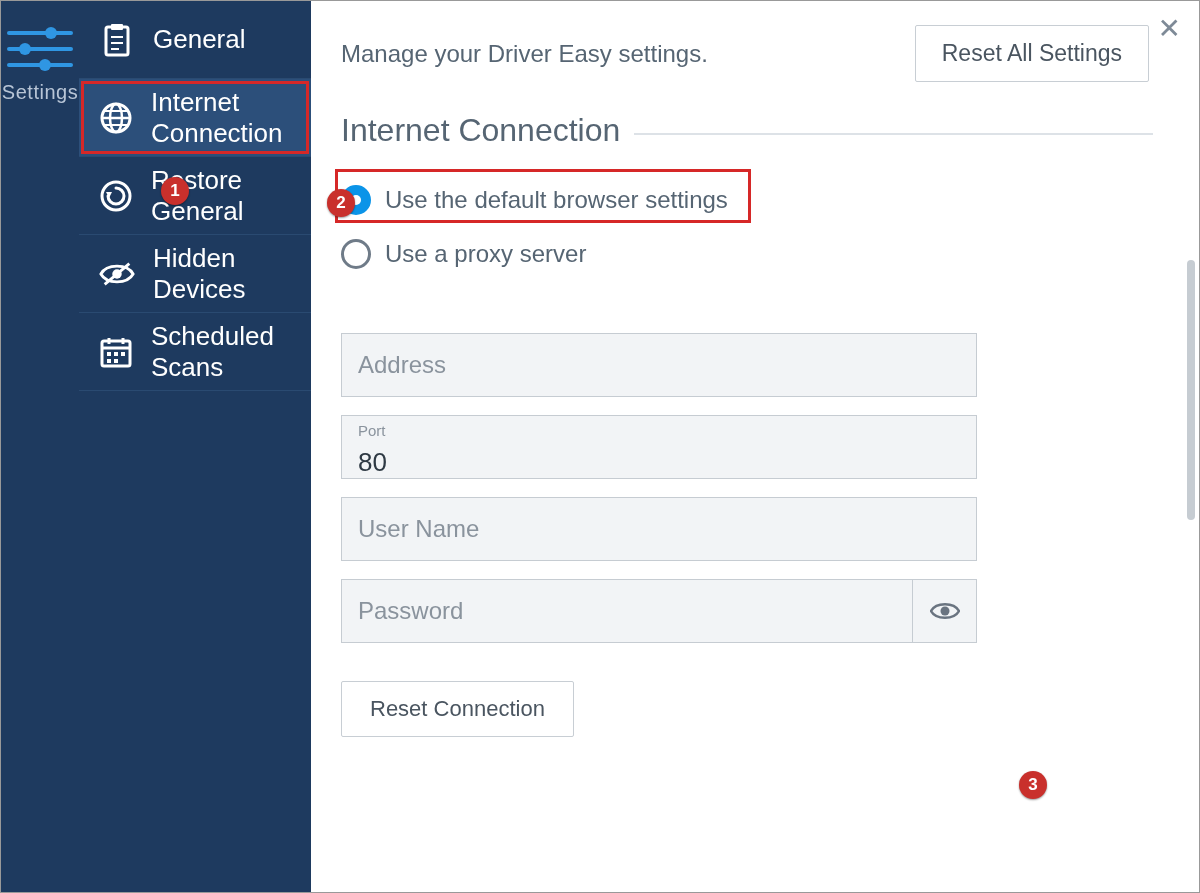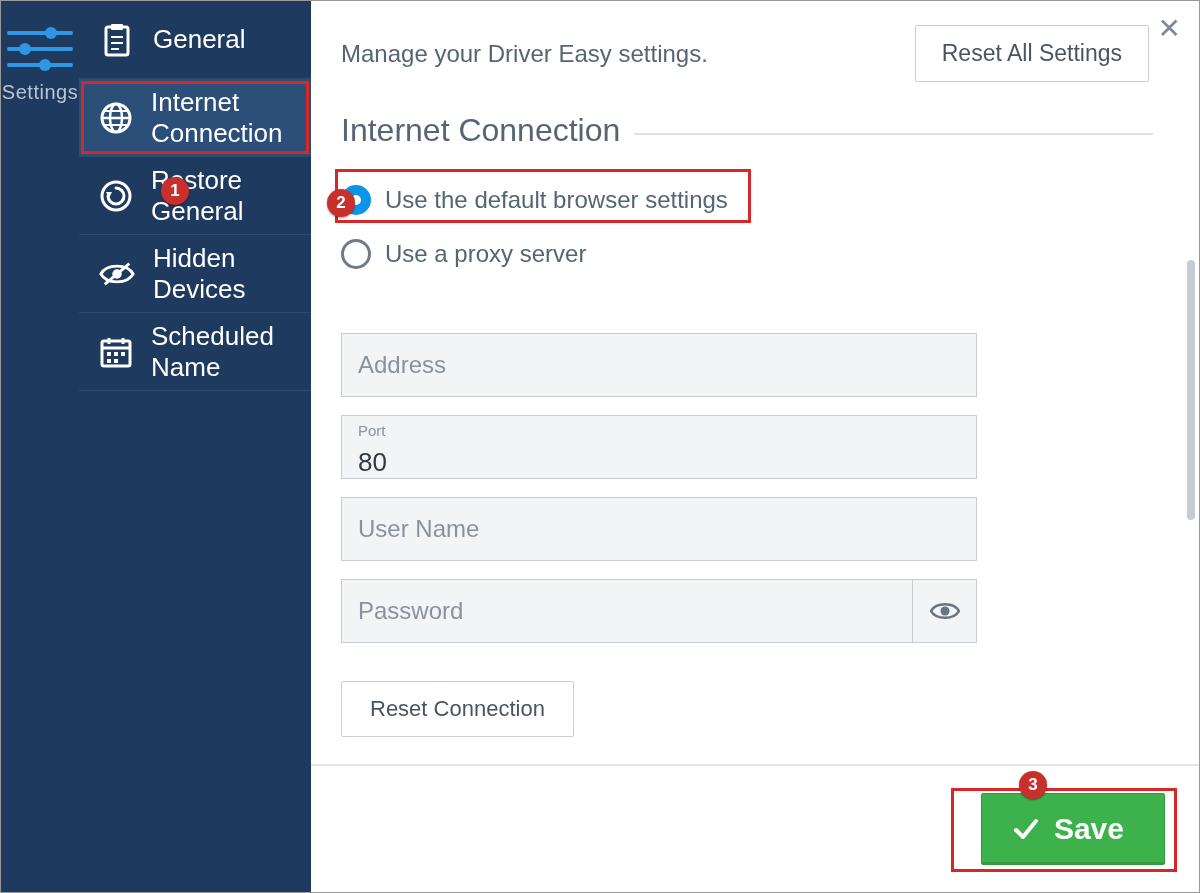"Scheduled Name" span { text: Name -> Scans }
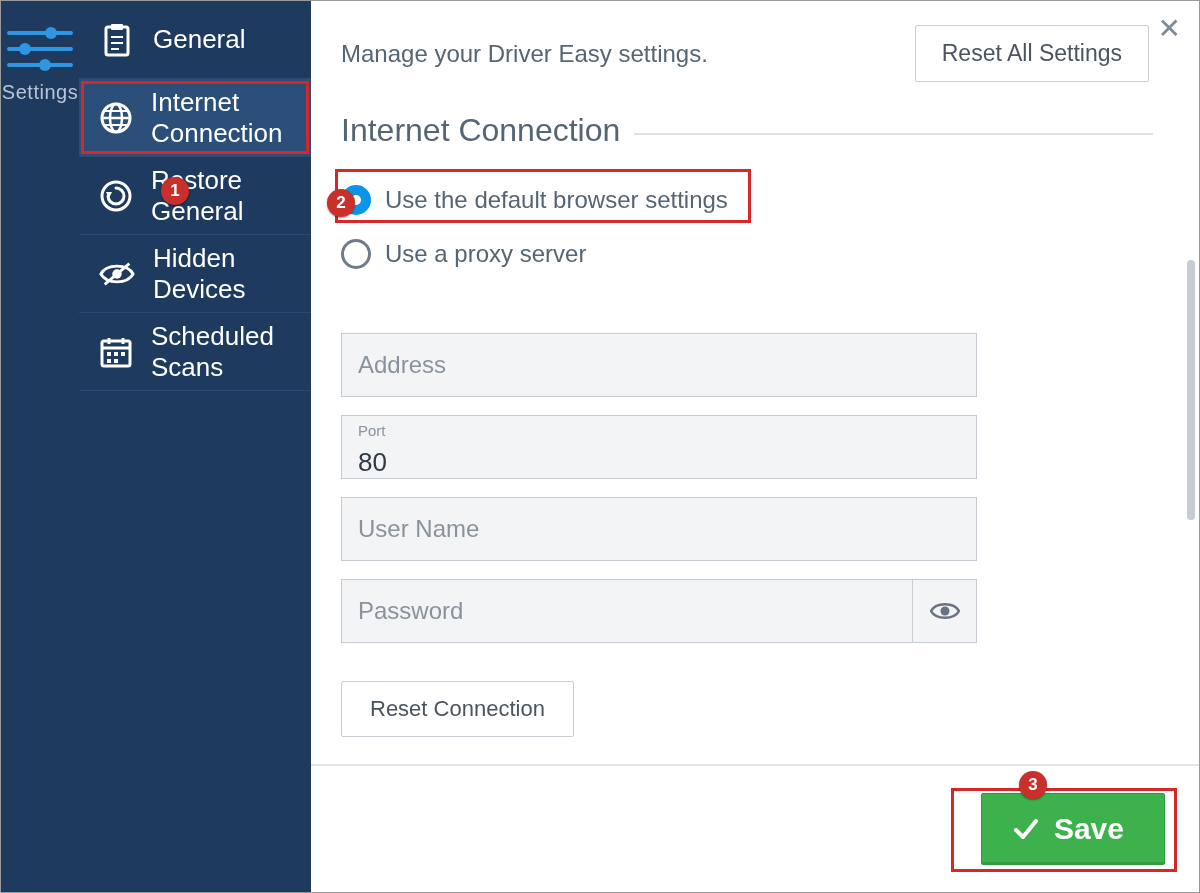"Save" div.footer { html: <div> <button> <svg> <path></path> </svg> <span>Save</span> </button> <div></div> </div> -> none }
